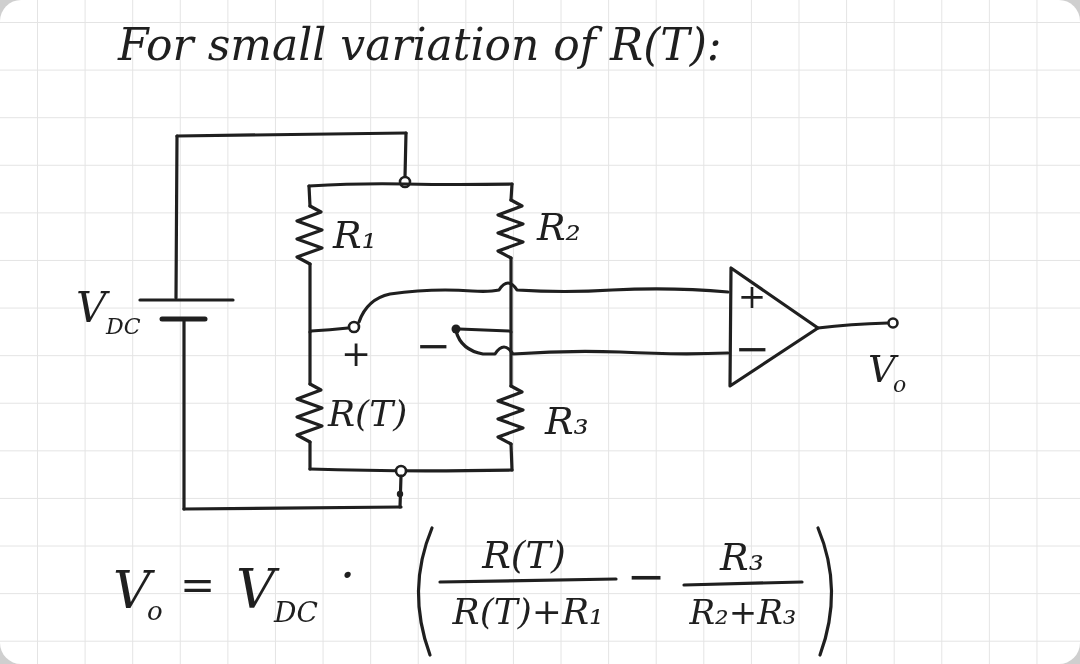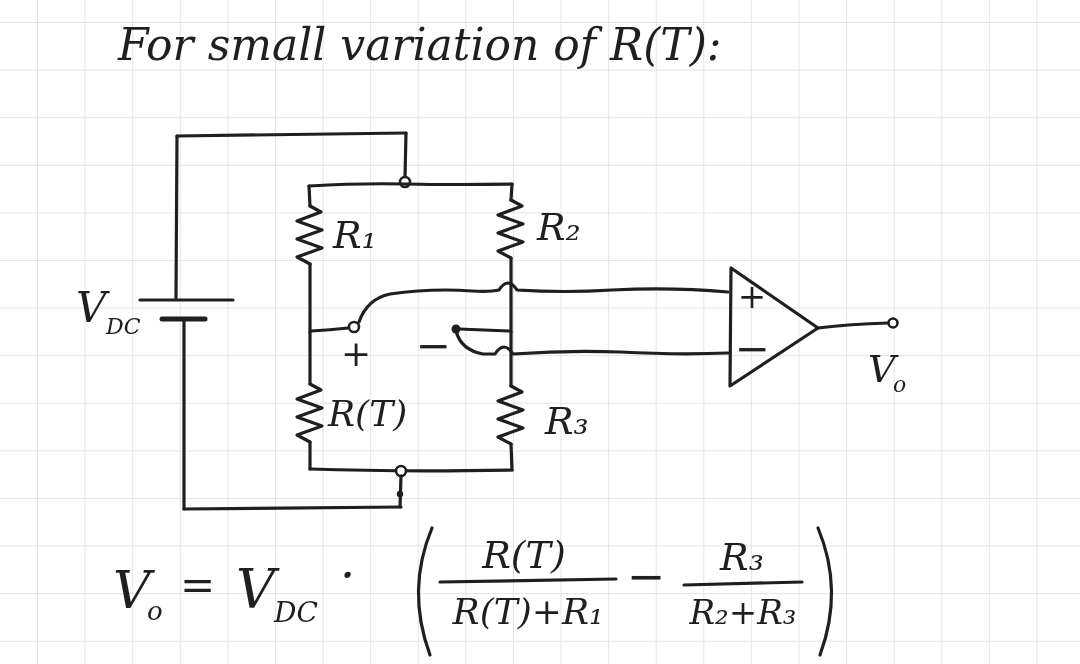"For small variation of R(T):" .page { border-radius: none -> 21px }
